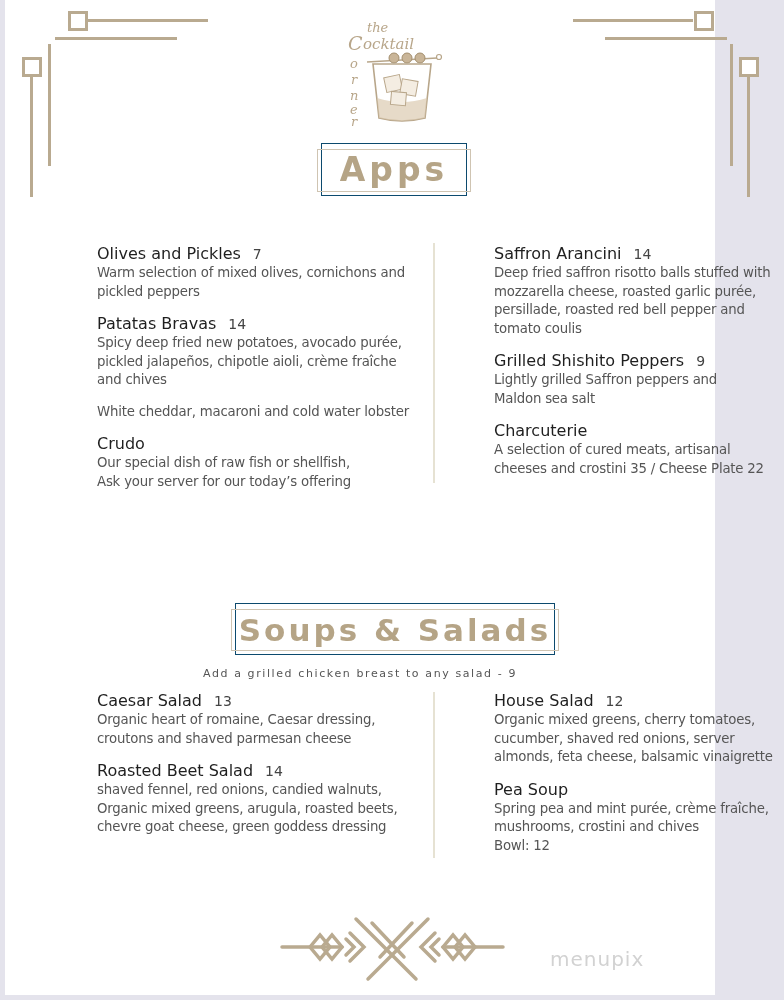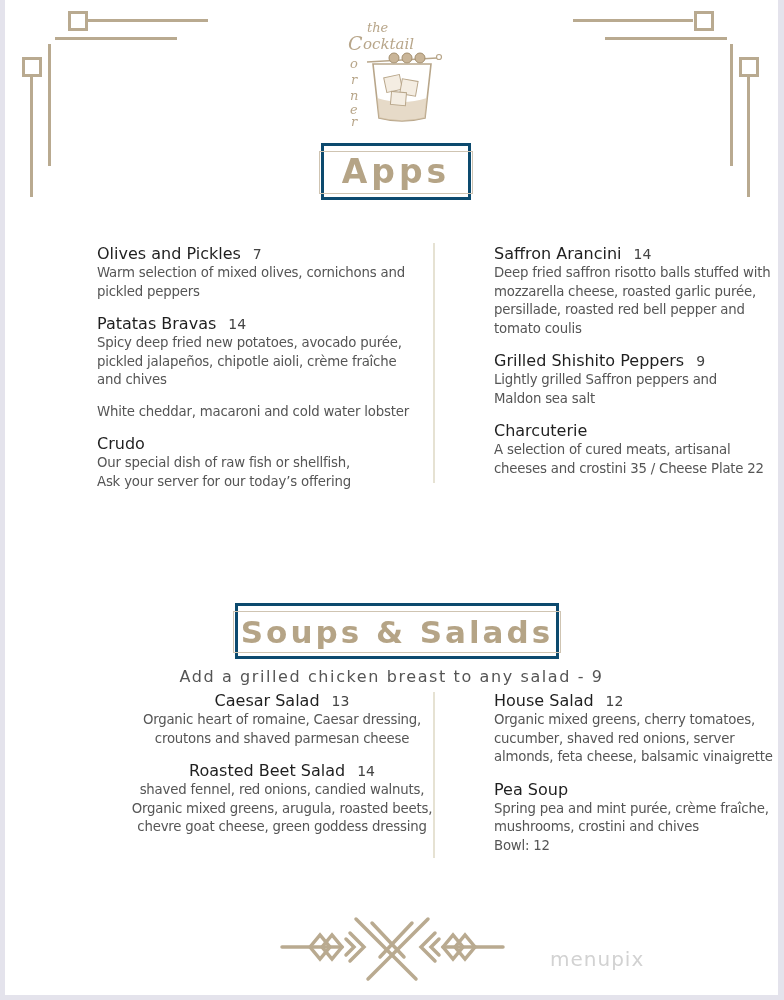"the" .page { width: 773px -> 710px }
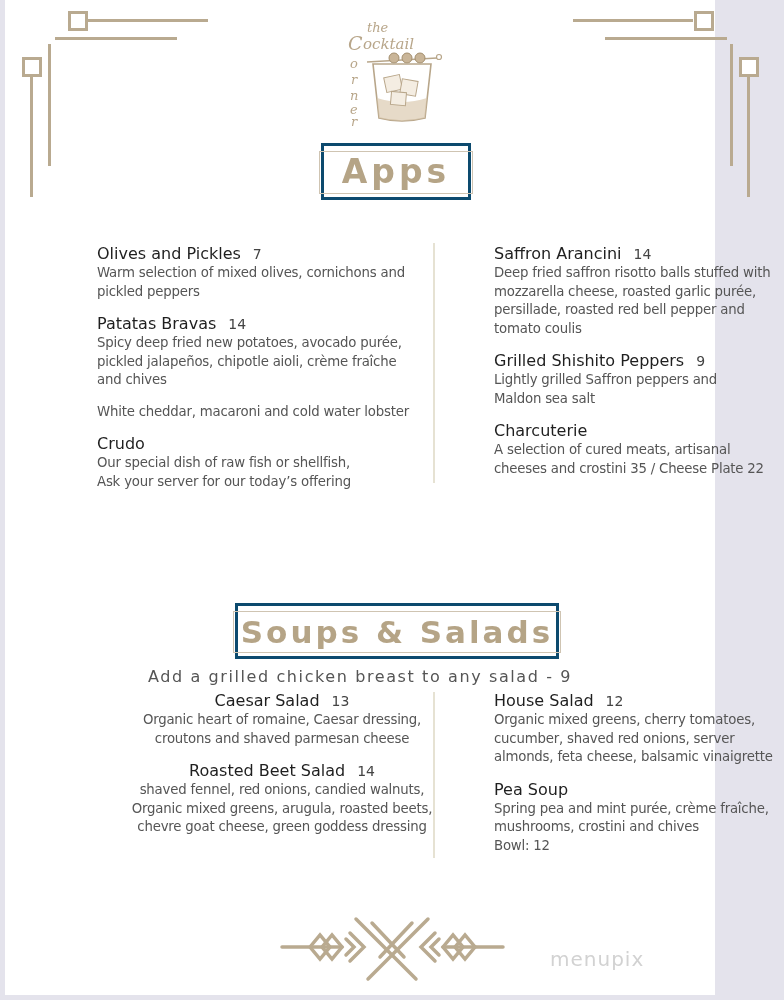"Apps" .title-box { border: 3px solid #0c4a6e -> 1px solid #0c4a6e }
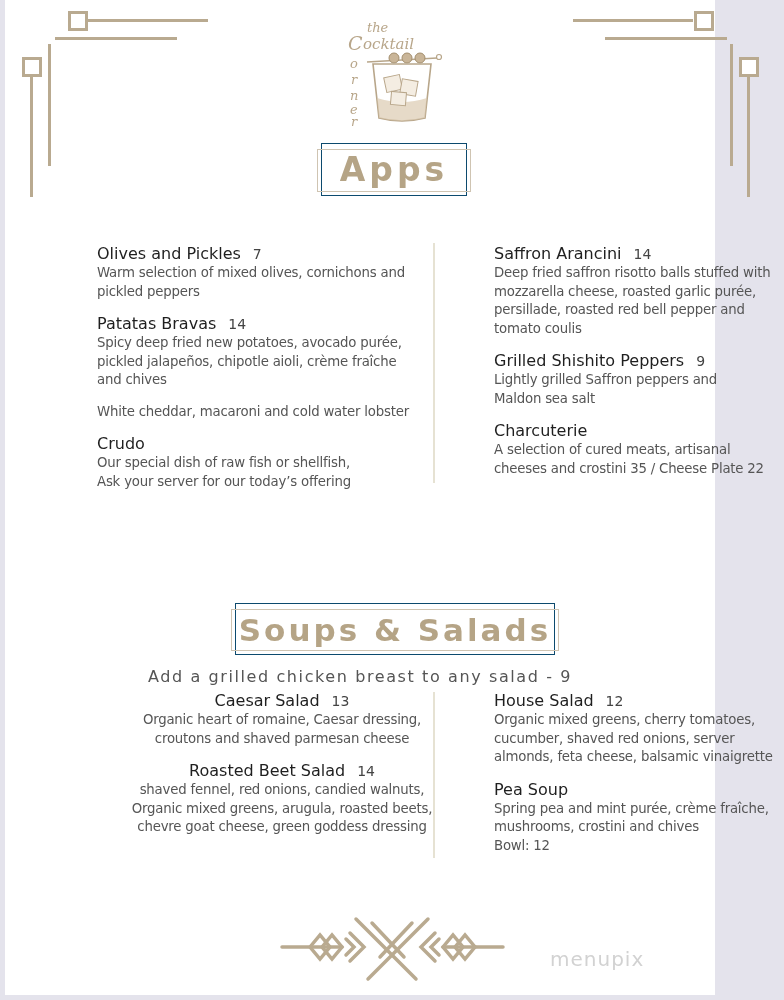"Add a grilled chicken breast" .note { font-size: 16px -> 11px }
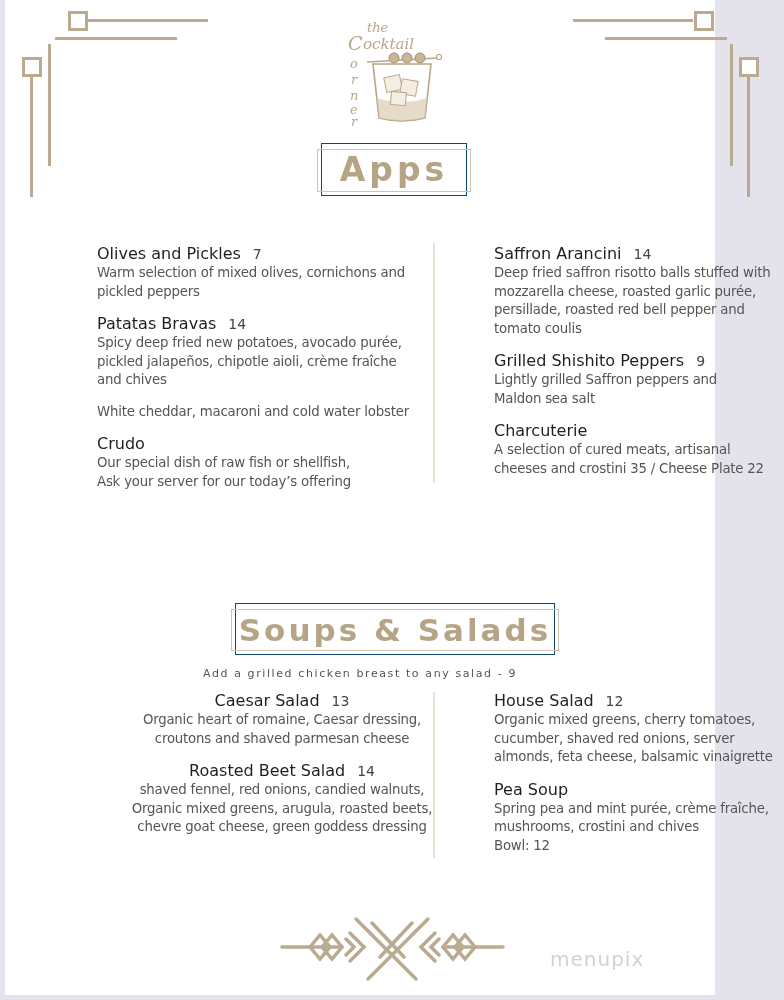"Caesar Salad 13" div.col { text-align: center -> none }
